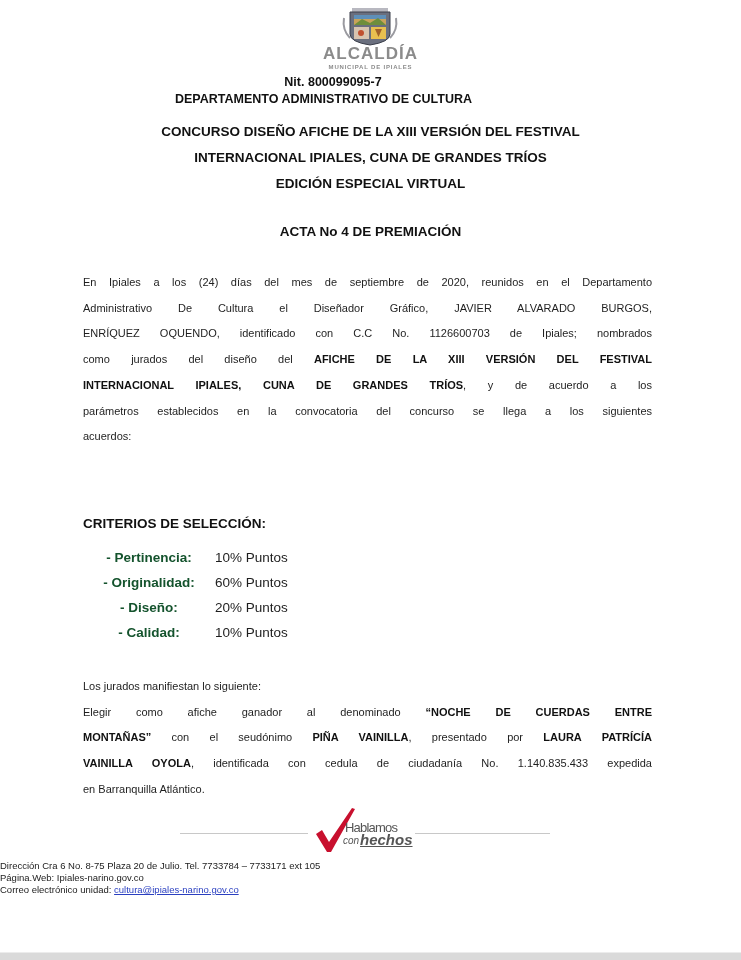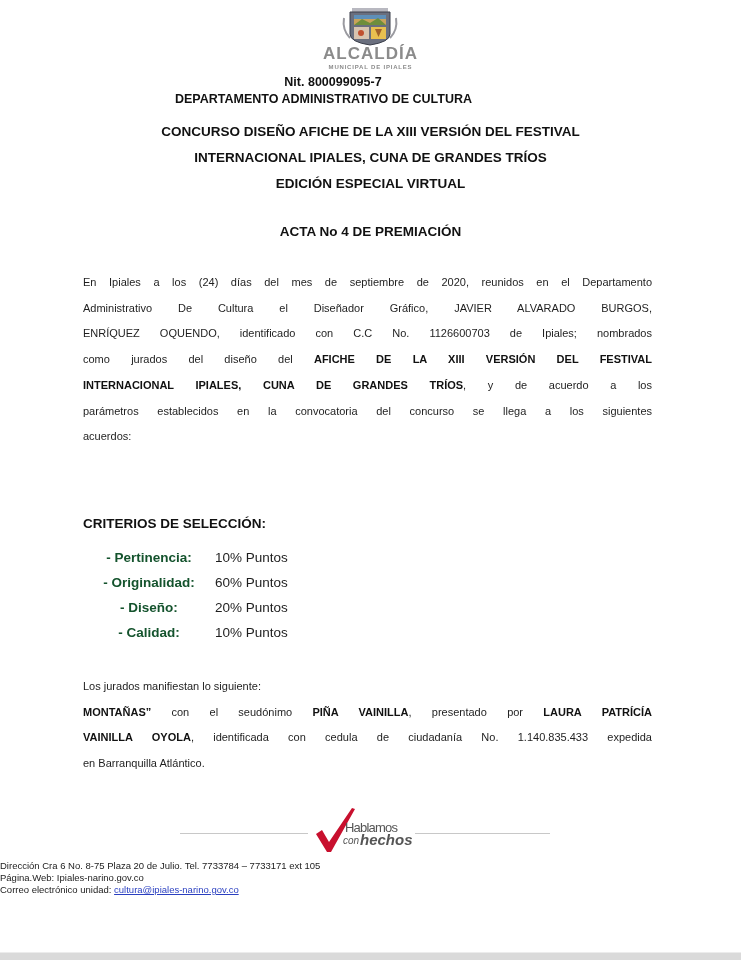"Elegir como afiche ganador al" span.ln { html: none -> <span><span>Elegir como afiche ganador al denominado </span><b>“NOCHE DE CUERDAS ENTRE</b></span> }
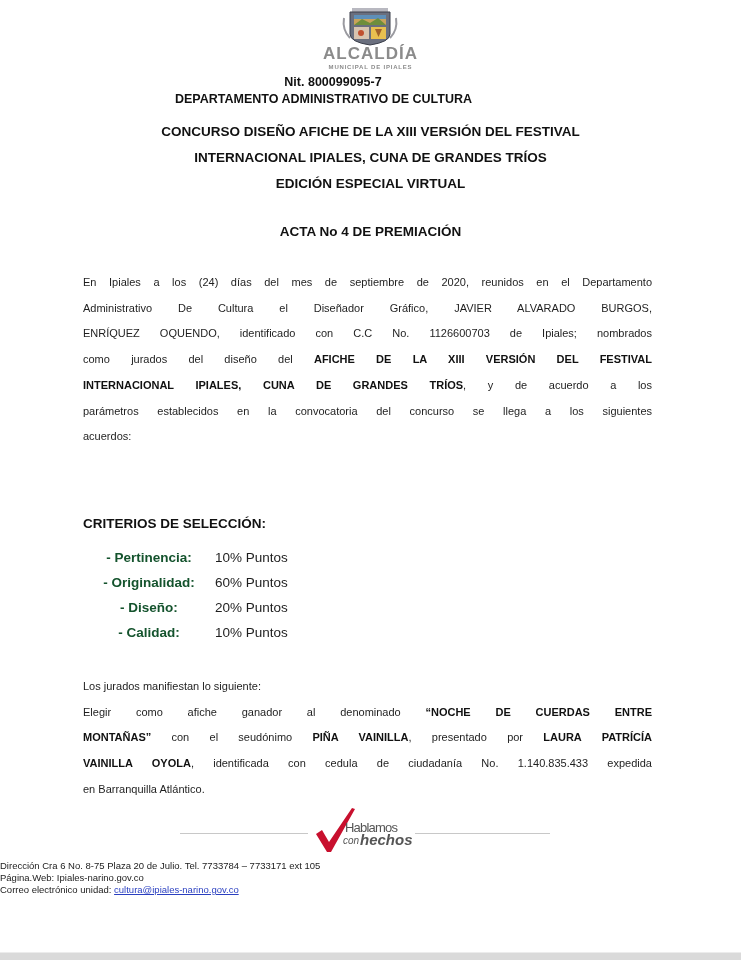"hechos" .slogan-hechos { text-decoration: none -> underline }
